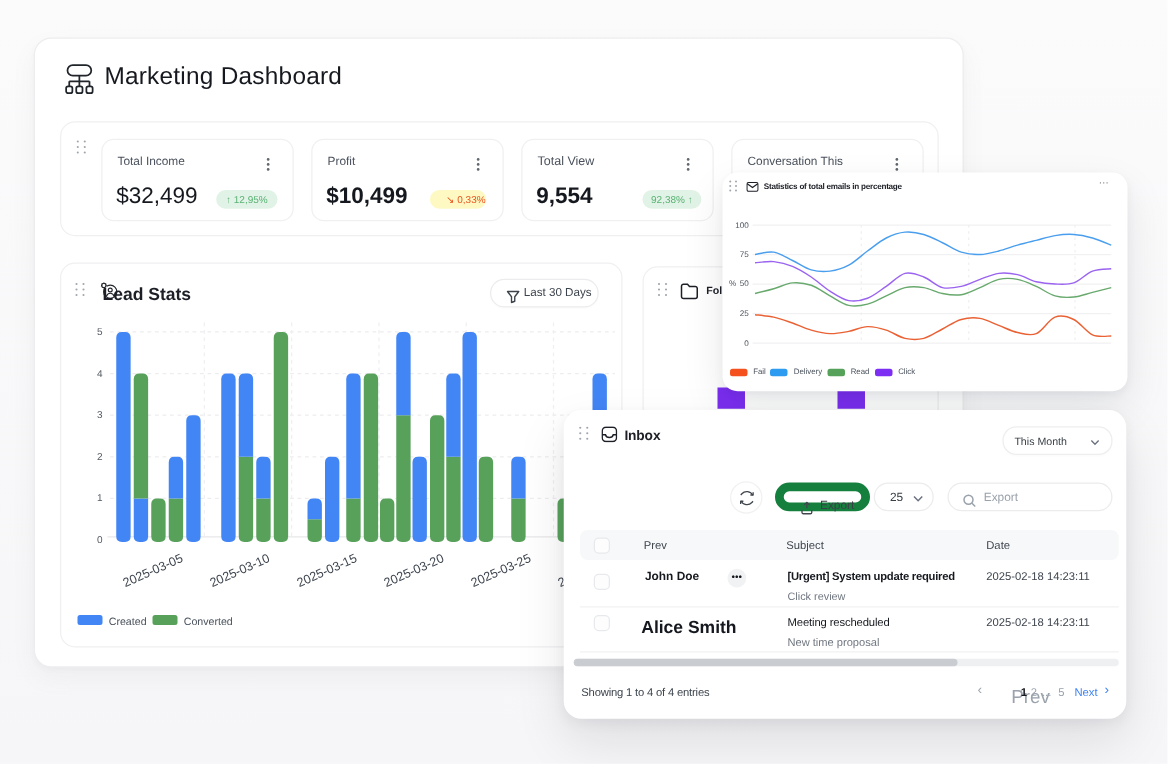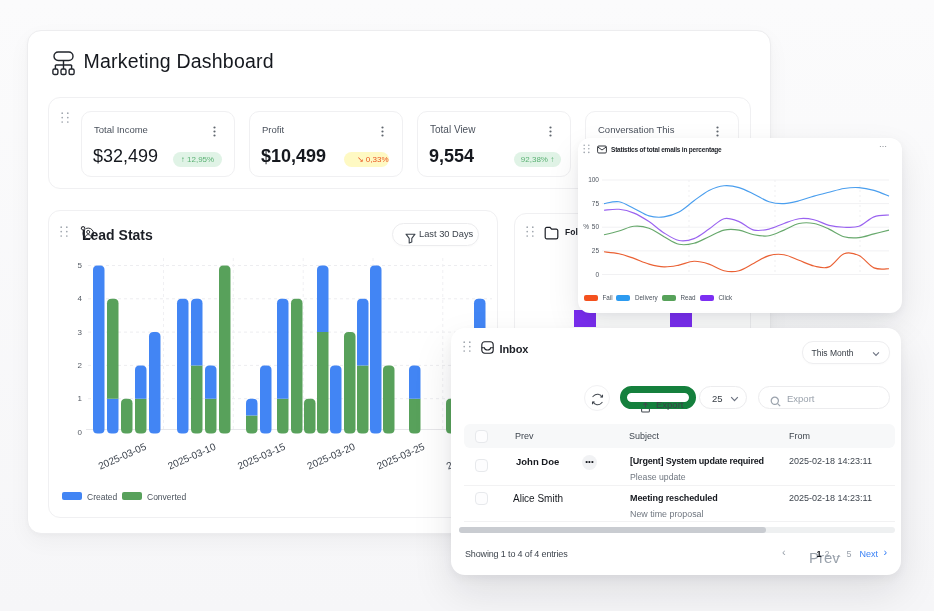"From" div.abs { text: From -> Date }
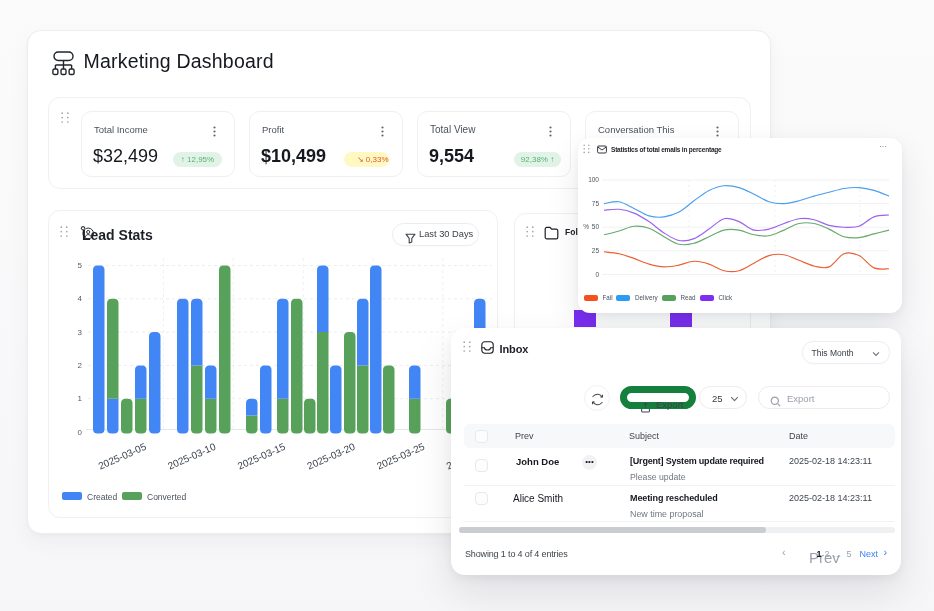"Please update" div.abs { text: Please update -> Click review }
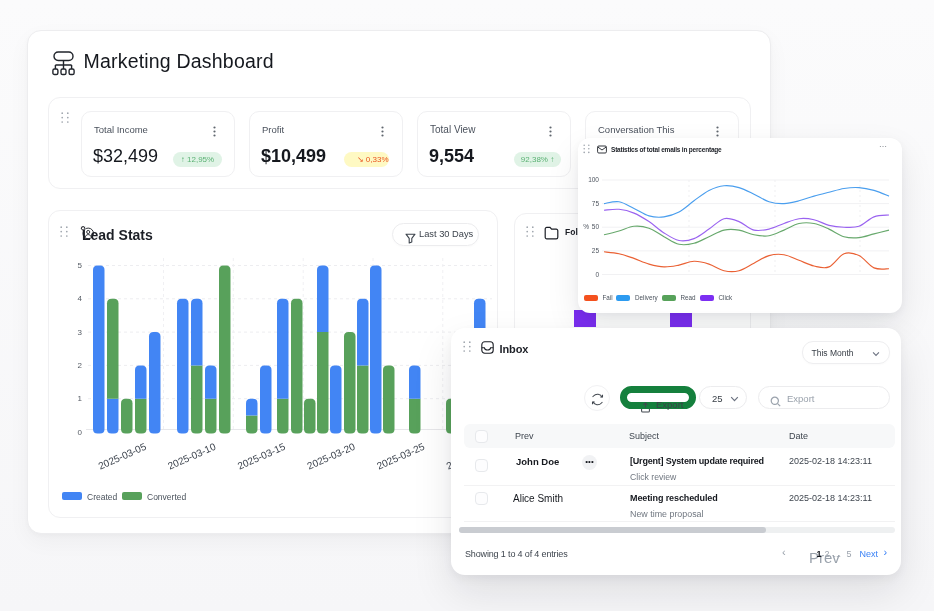"Alice Smith" div.abs { font-size: 10px -> 14px; font-weight: 400 -> 700 }
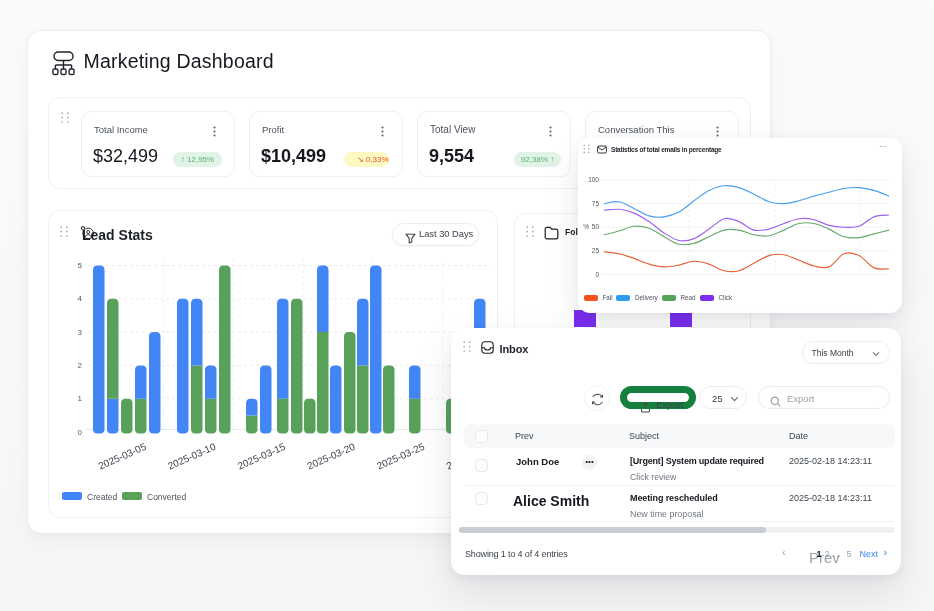"Meeting rescheduled" div.abs { font-weight: 700 -> 400 }
